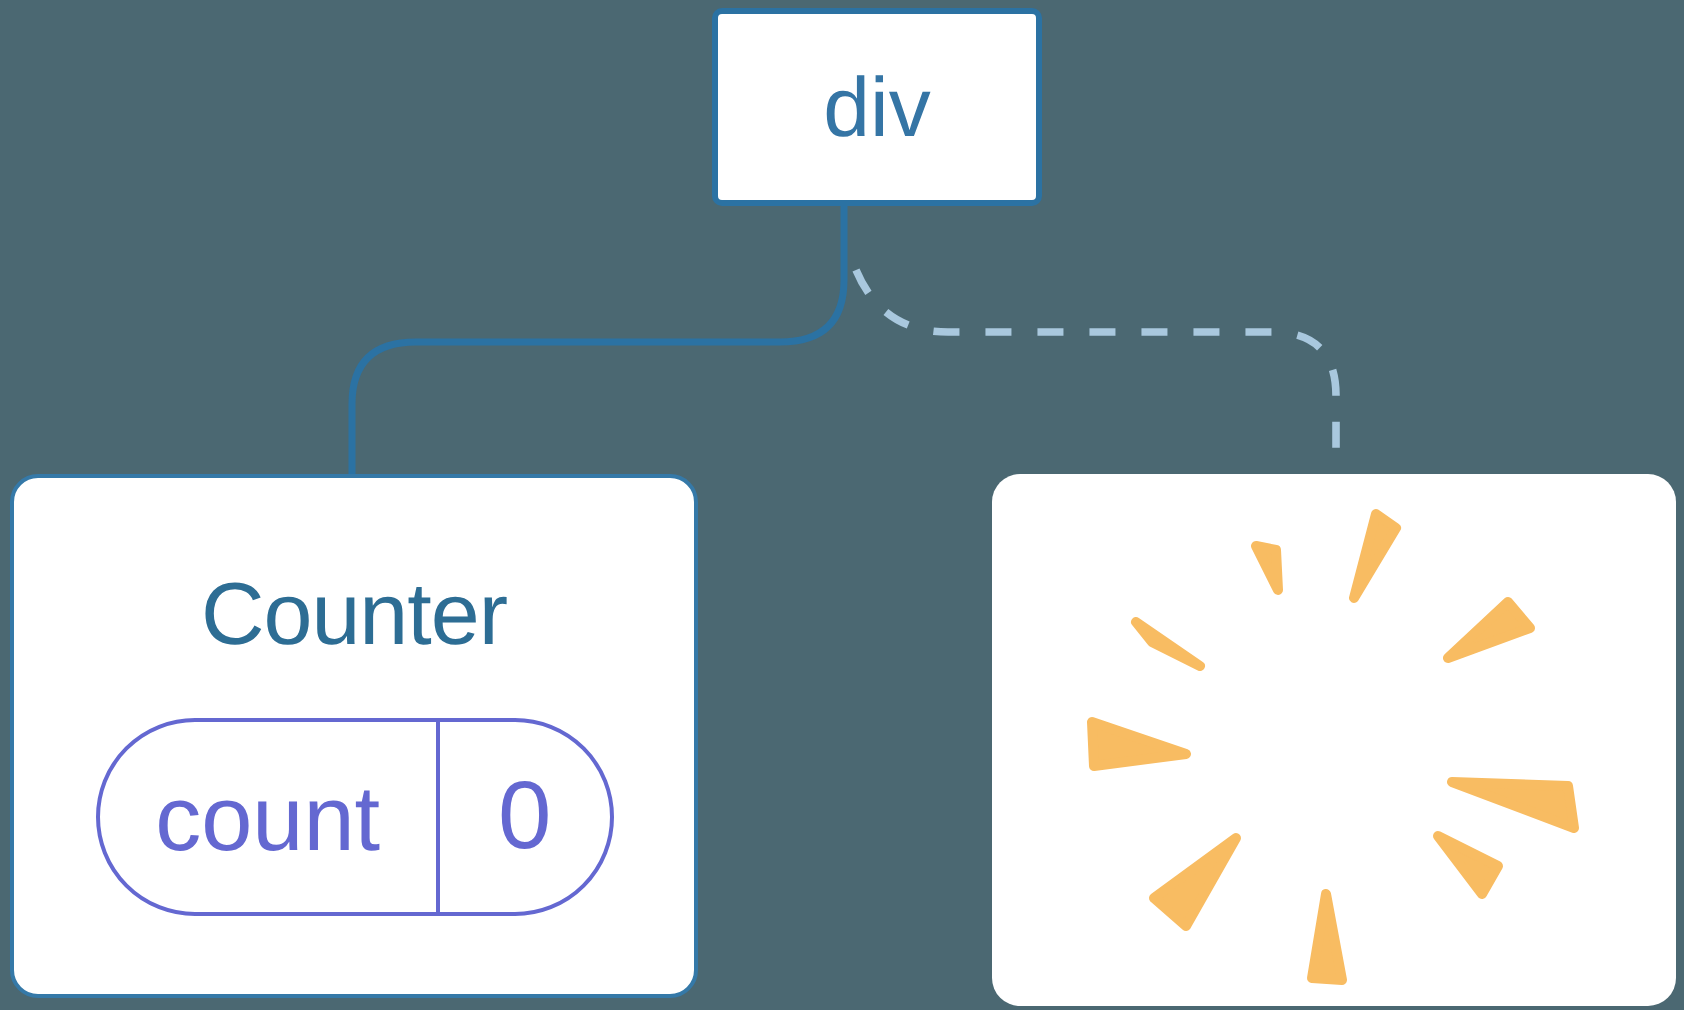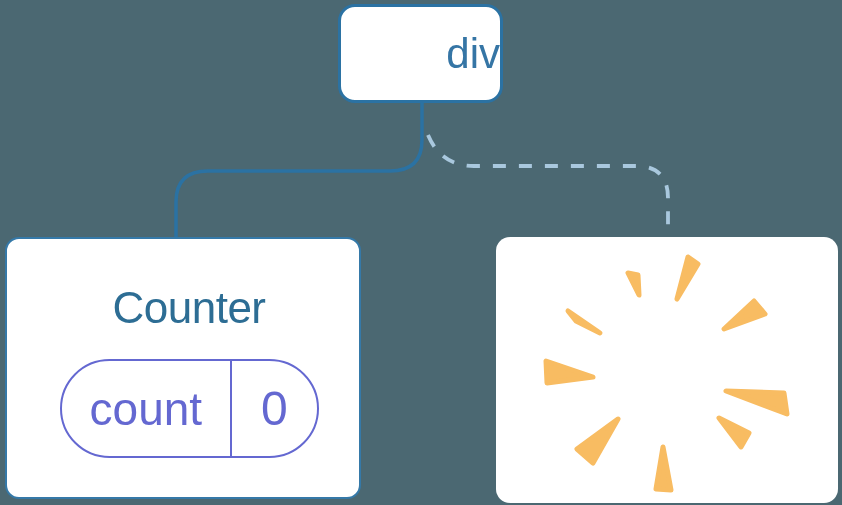"div" .node-div { border-radius: 17px -> 5px; justify-content: flex-end -> center; left: 338px -> 356px }
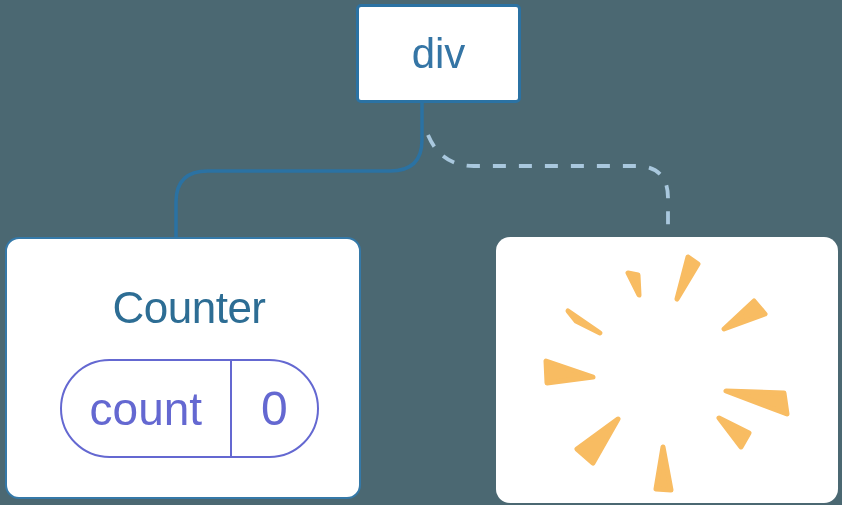"Counter" .counter-card { padding-left: 12px -> none }
